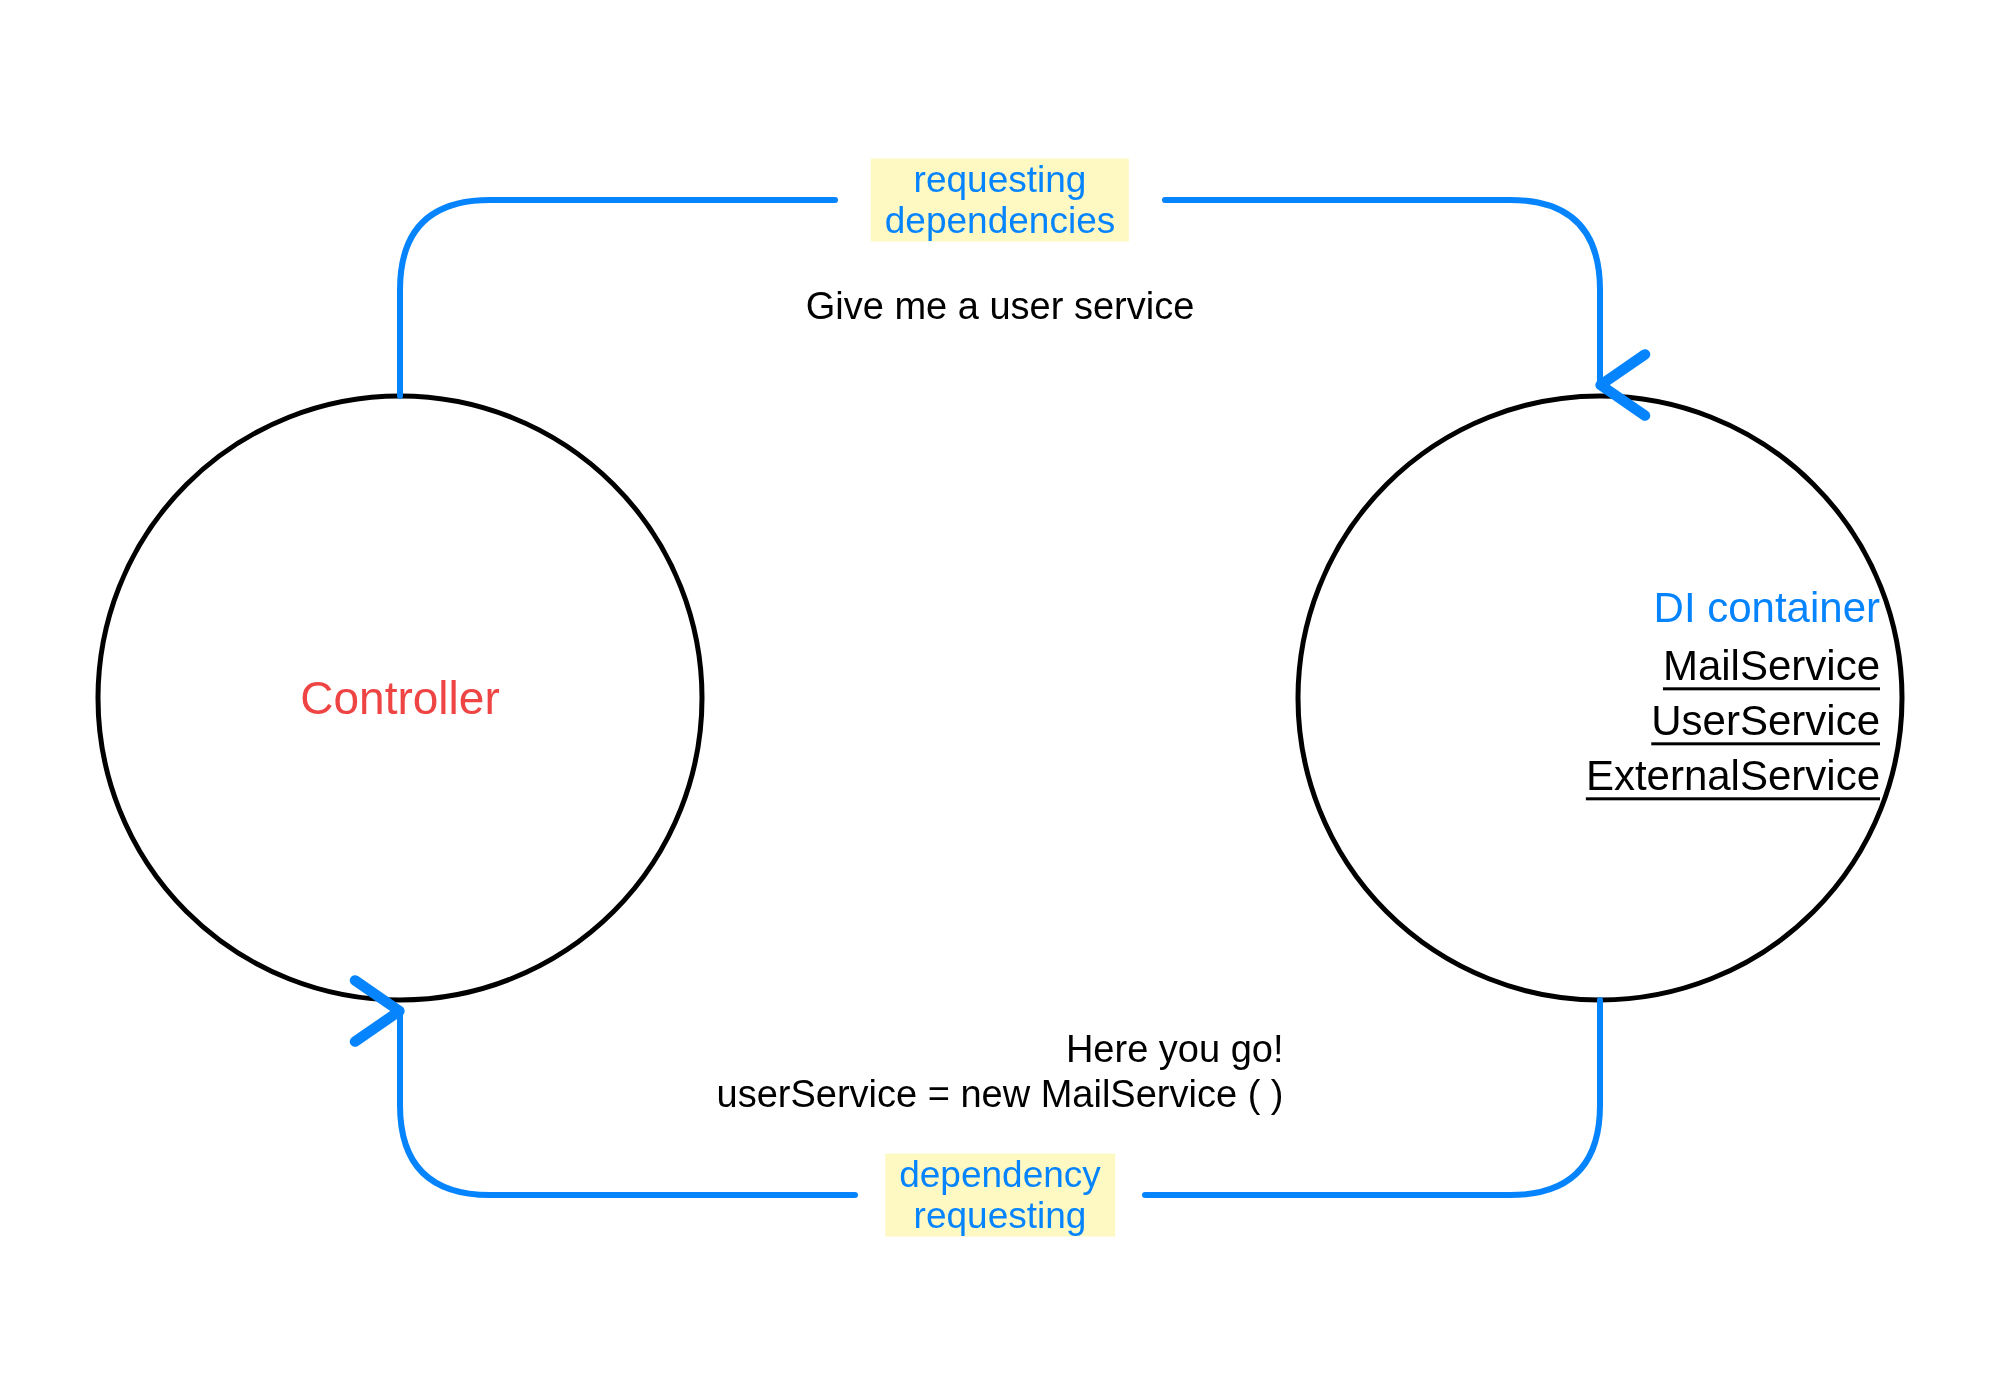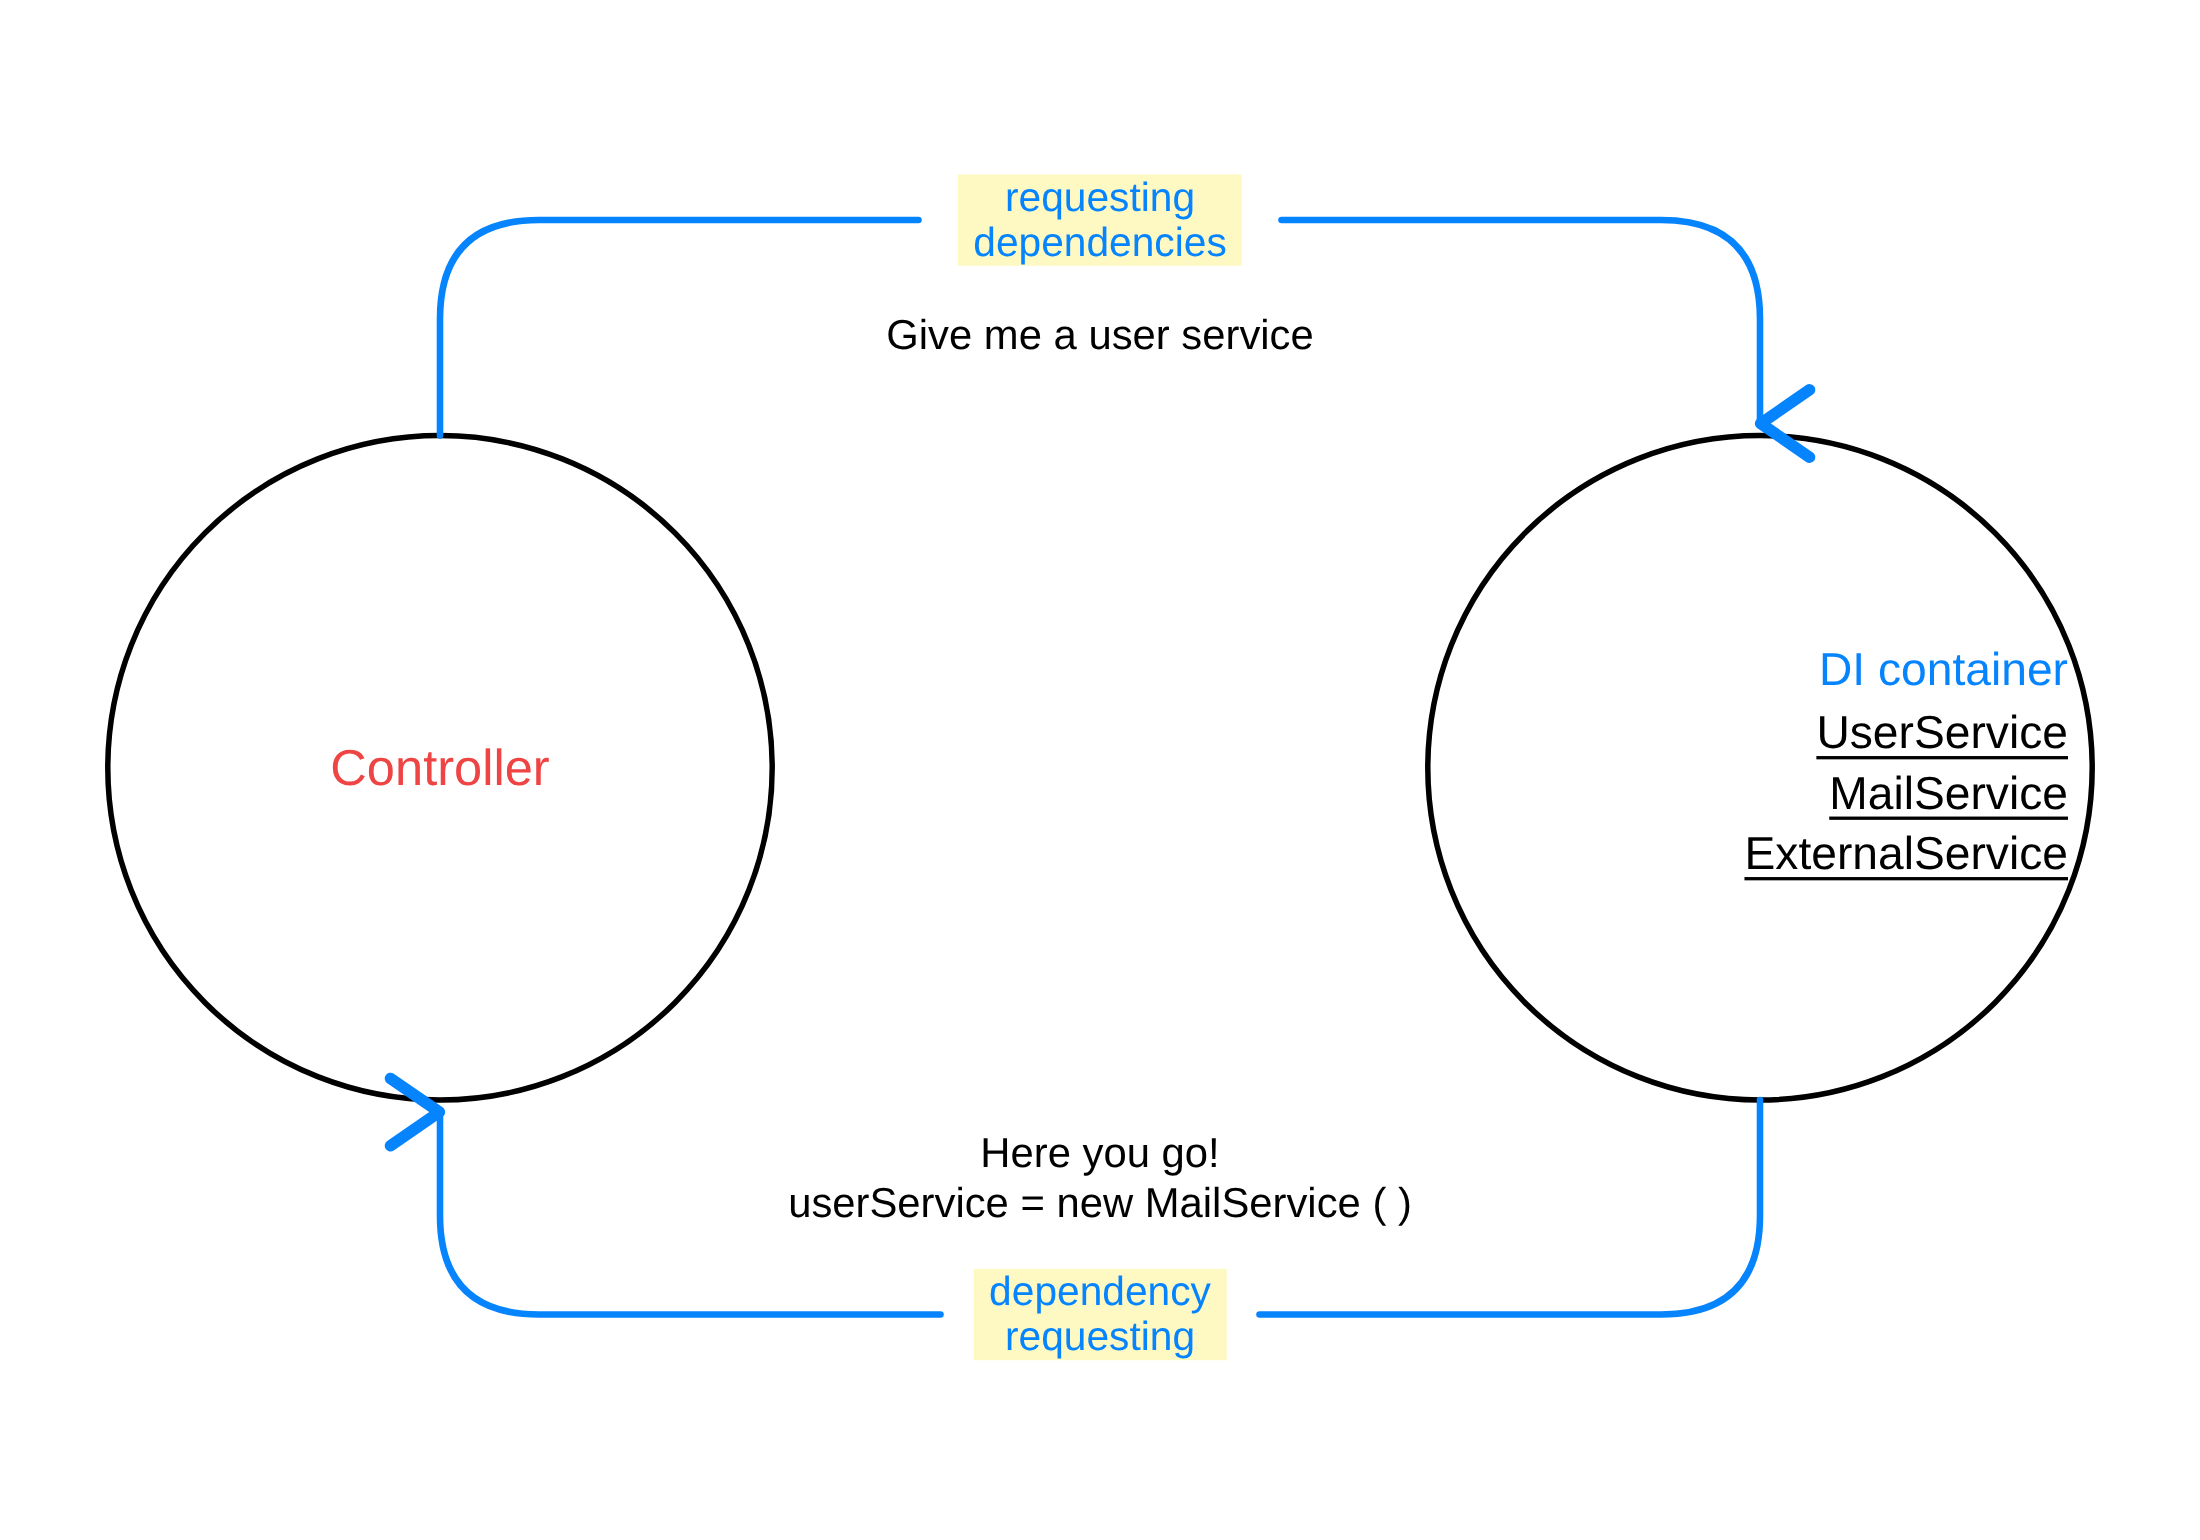"Give me a user service" .msg { text-align: center -> right }
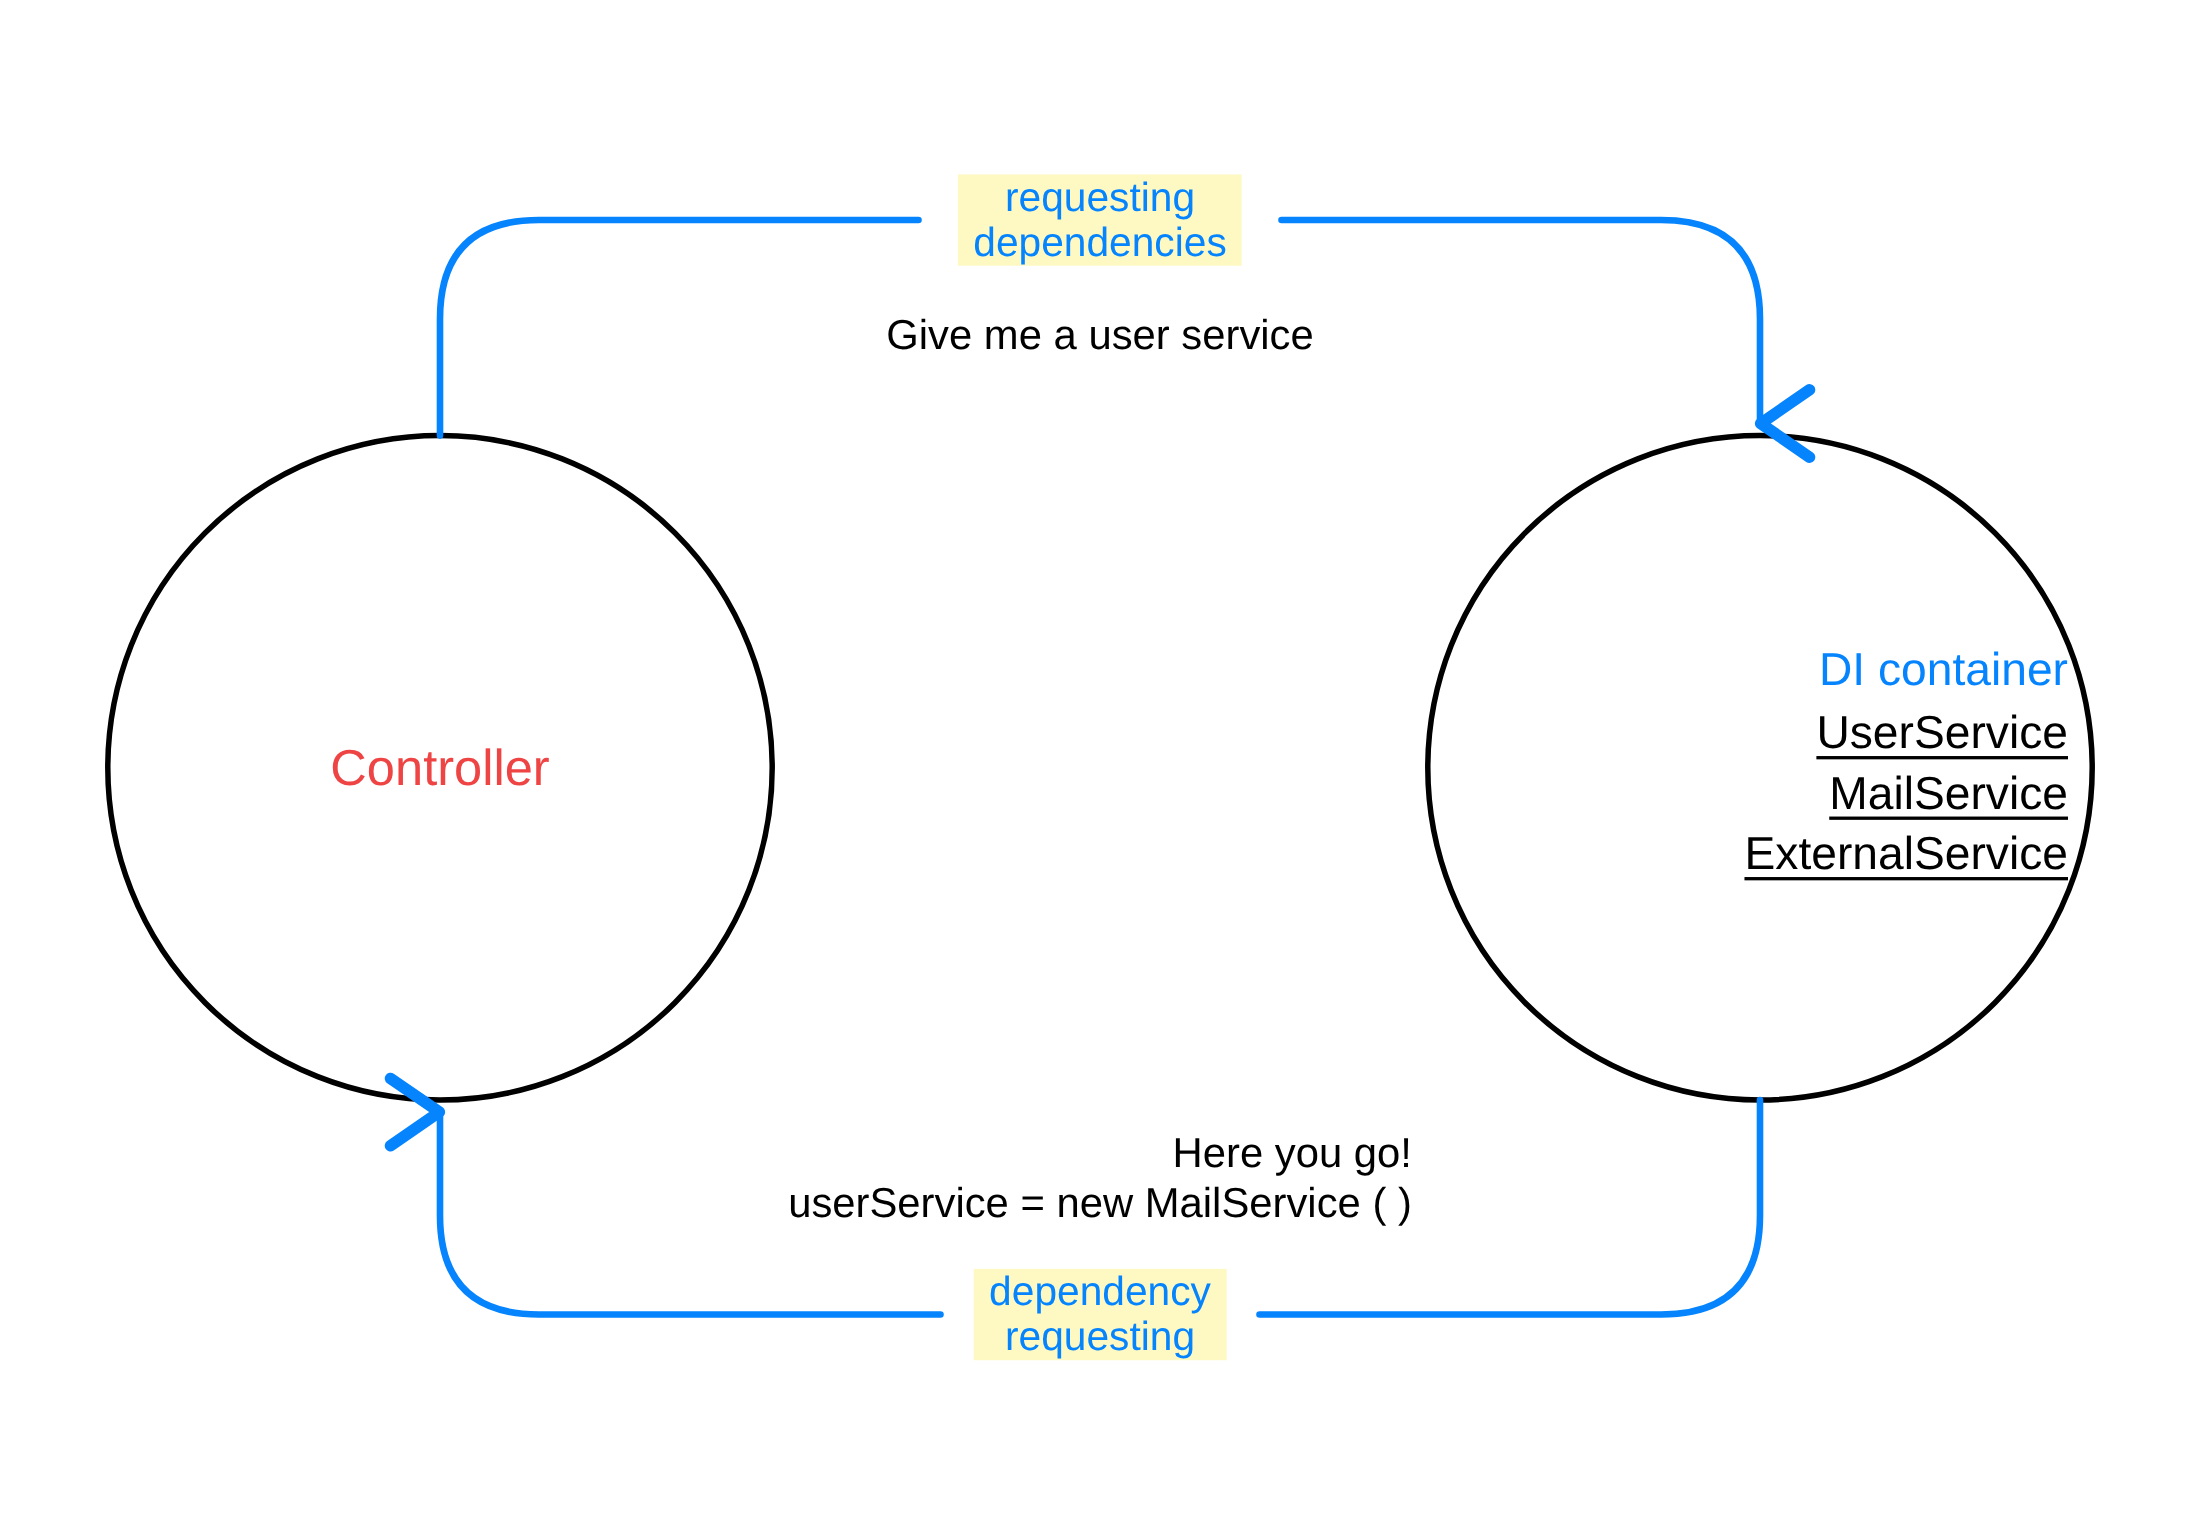"UserService" div.di-service { order: before "MailService" -> after "MailService" }
